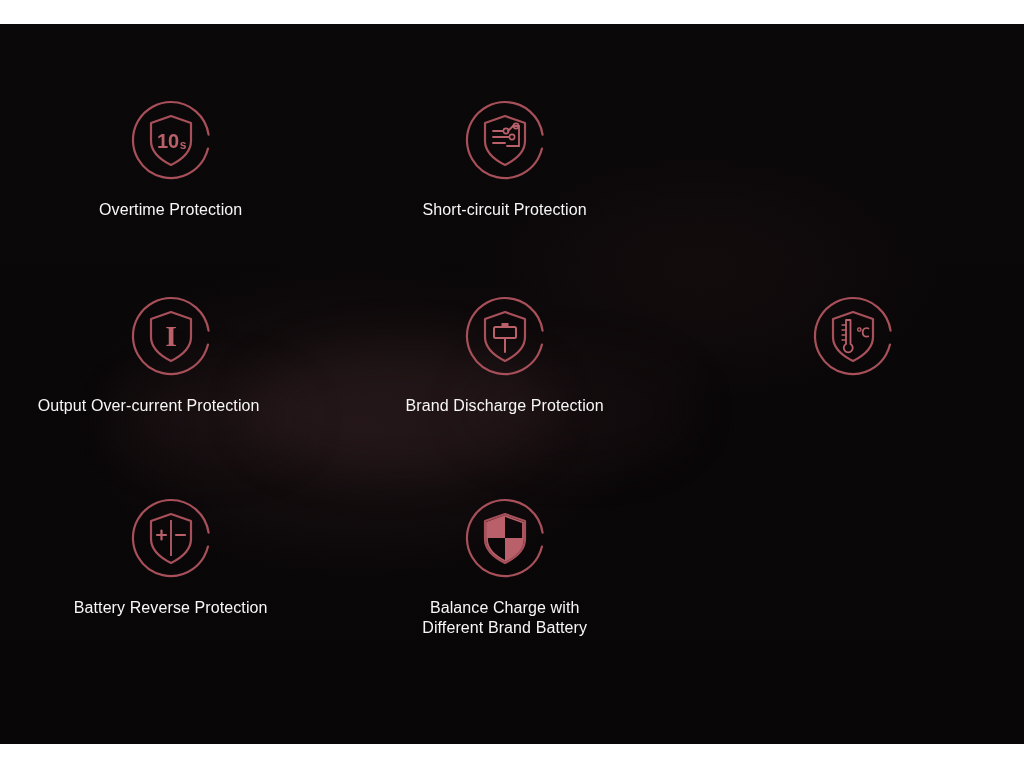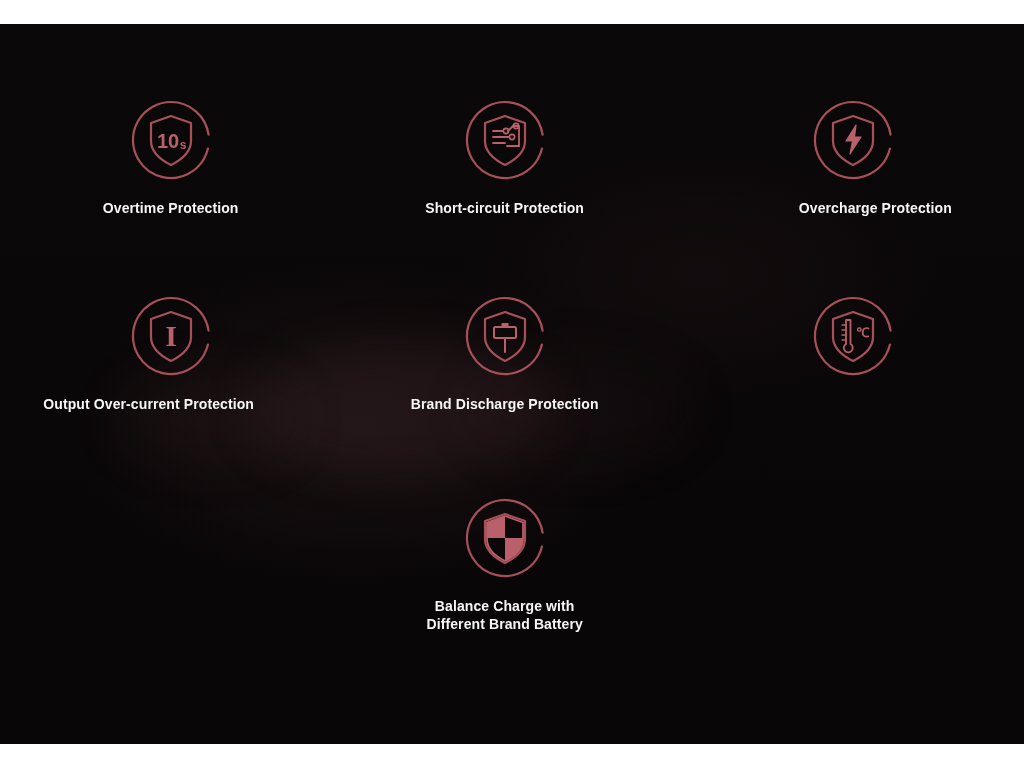"Overtime Protection" .cap { font-size: 14px -> 16px; font-weight: bold -> normal }
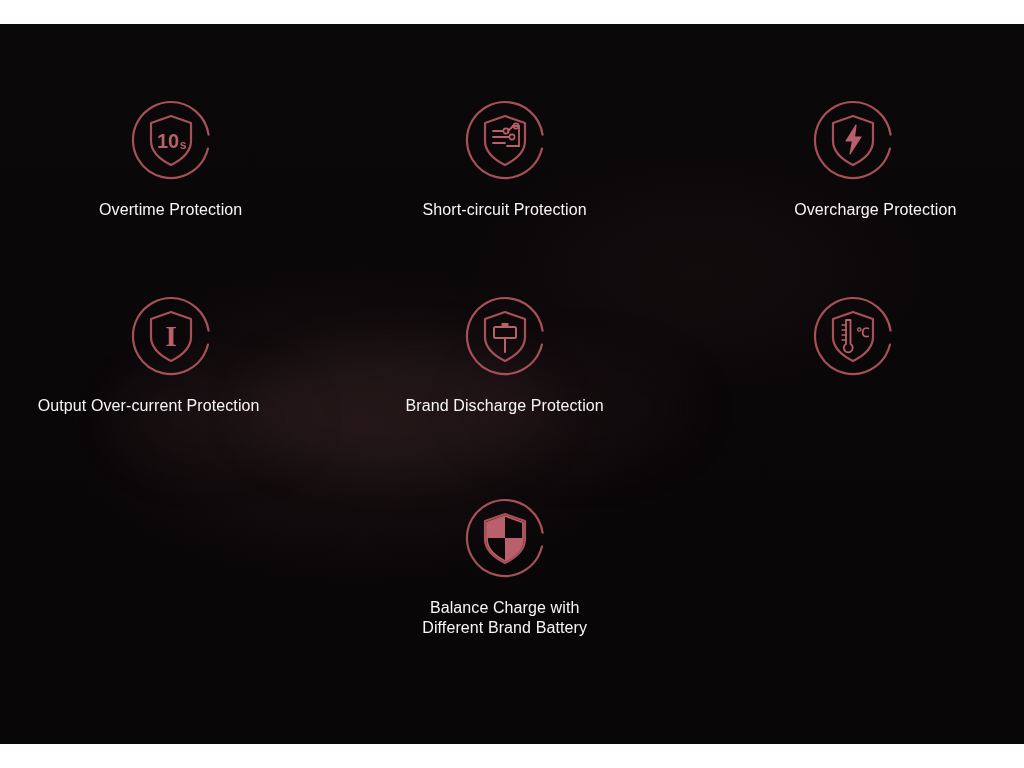"Overcharge Protection" div.cell { html: <div> <span> <svg> <path></path> <path></path> <path></path> </svg> </span> <div>Overcharge Protection</div> </div> -> none }
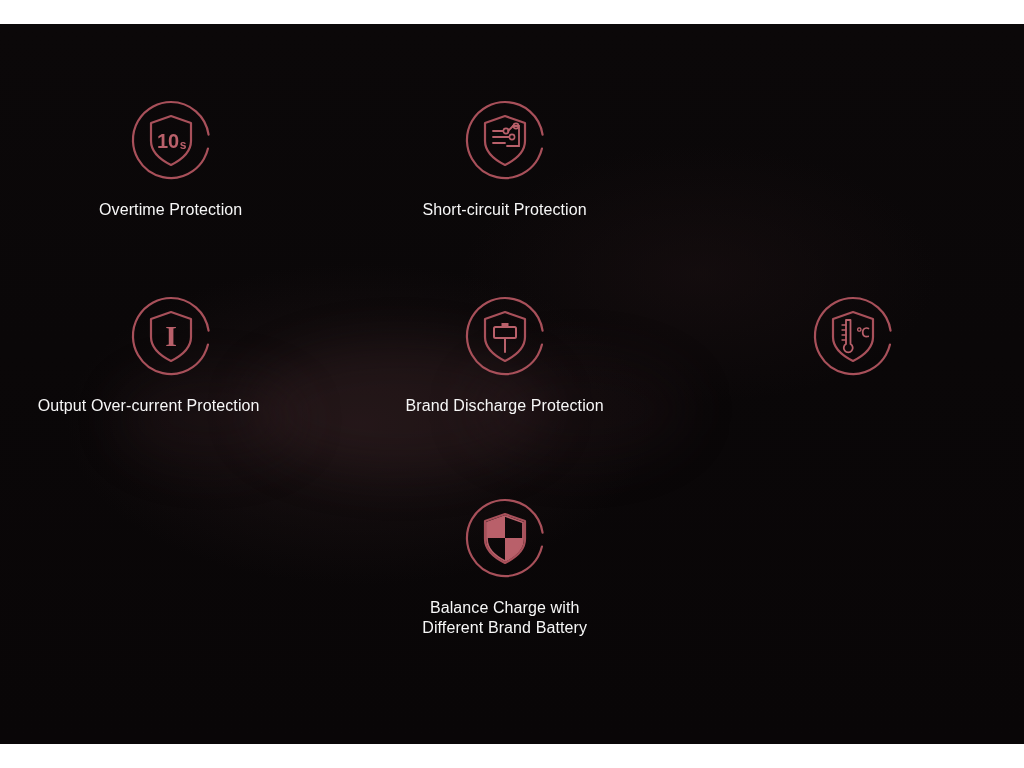"Battery Reverse Protection" div.cell { html: none -> <div> <span> <svg> <path></path> <path></path> <line></line> <g> <line></line> <line></line> <line></line> </g> </svg> </span> <div>Battery Reverse Protection</div> </div> }
